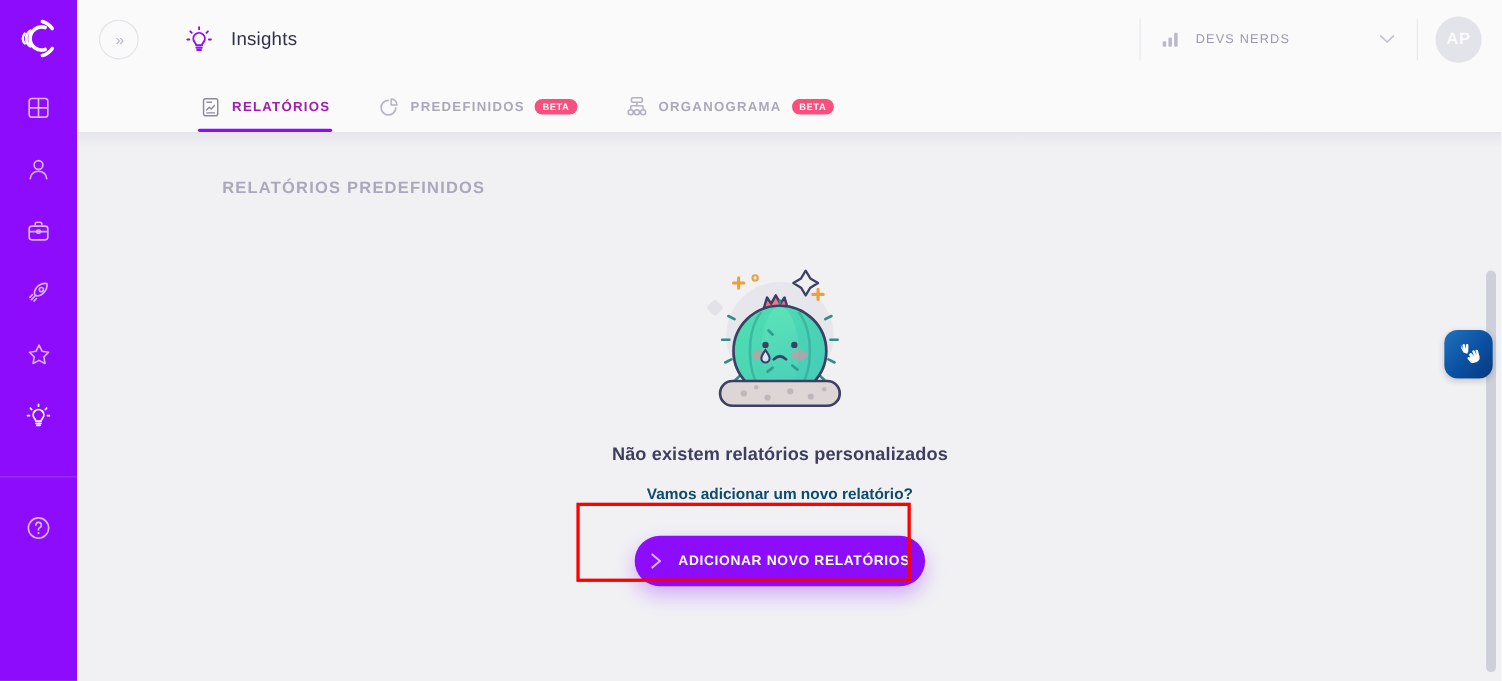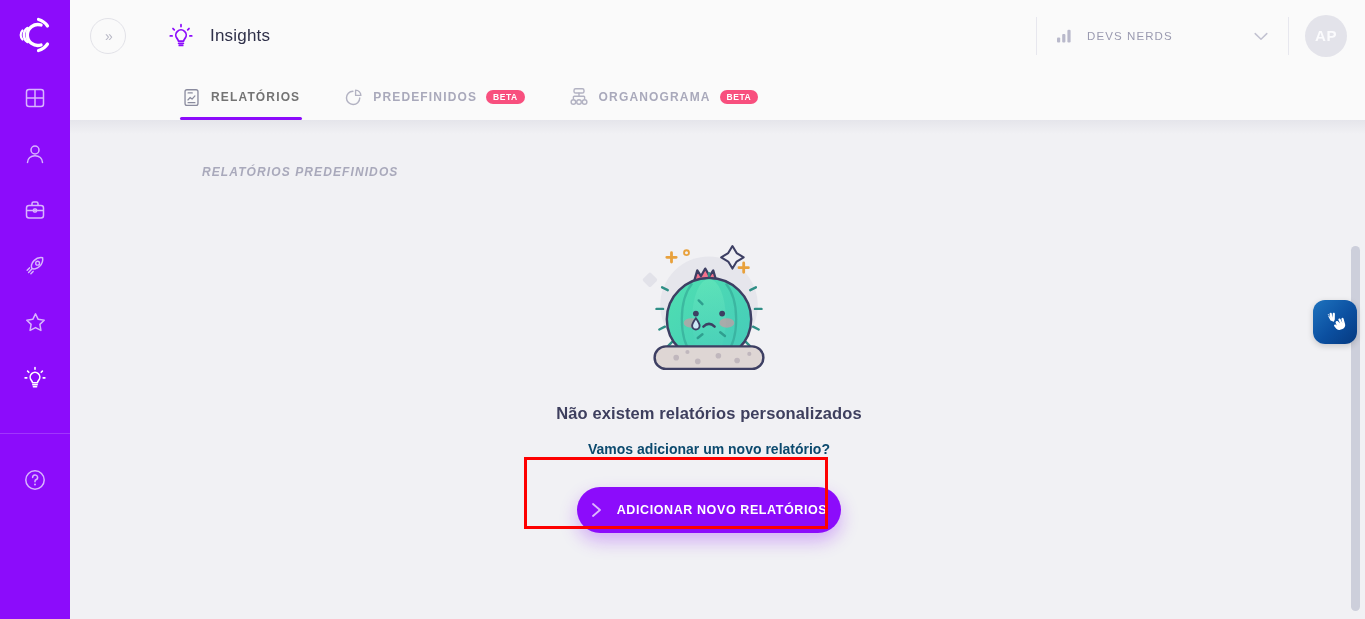"RELATÓRIOS" .mtab.active .mt-label { color: #737373 -> #a21caf }
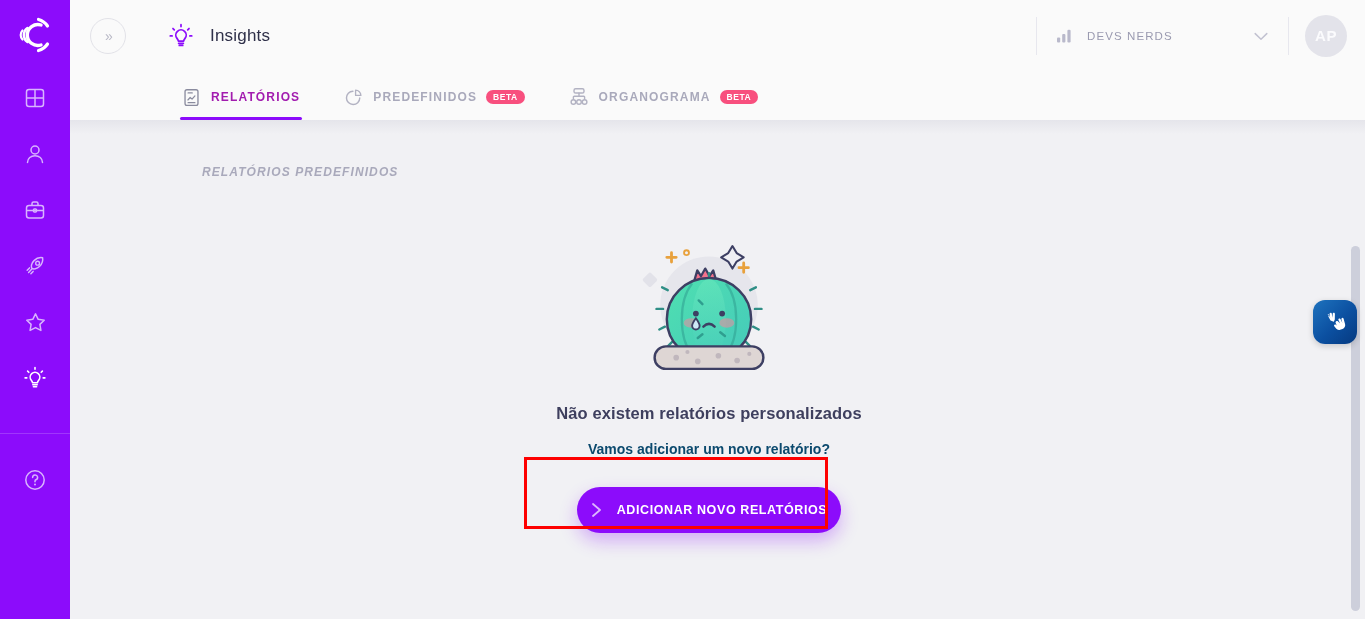"RELATÓRIOS PREDEFINIDOS" .stab .st-label { font-size: 12px -> 15px; font-style: italic -> none }
